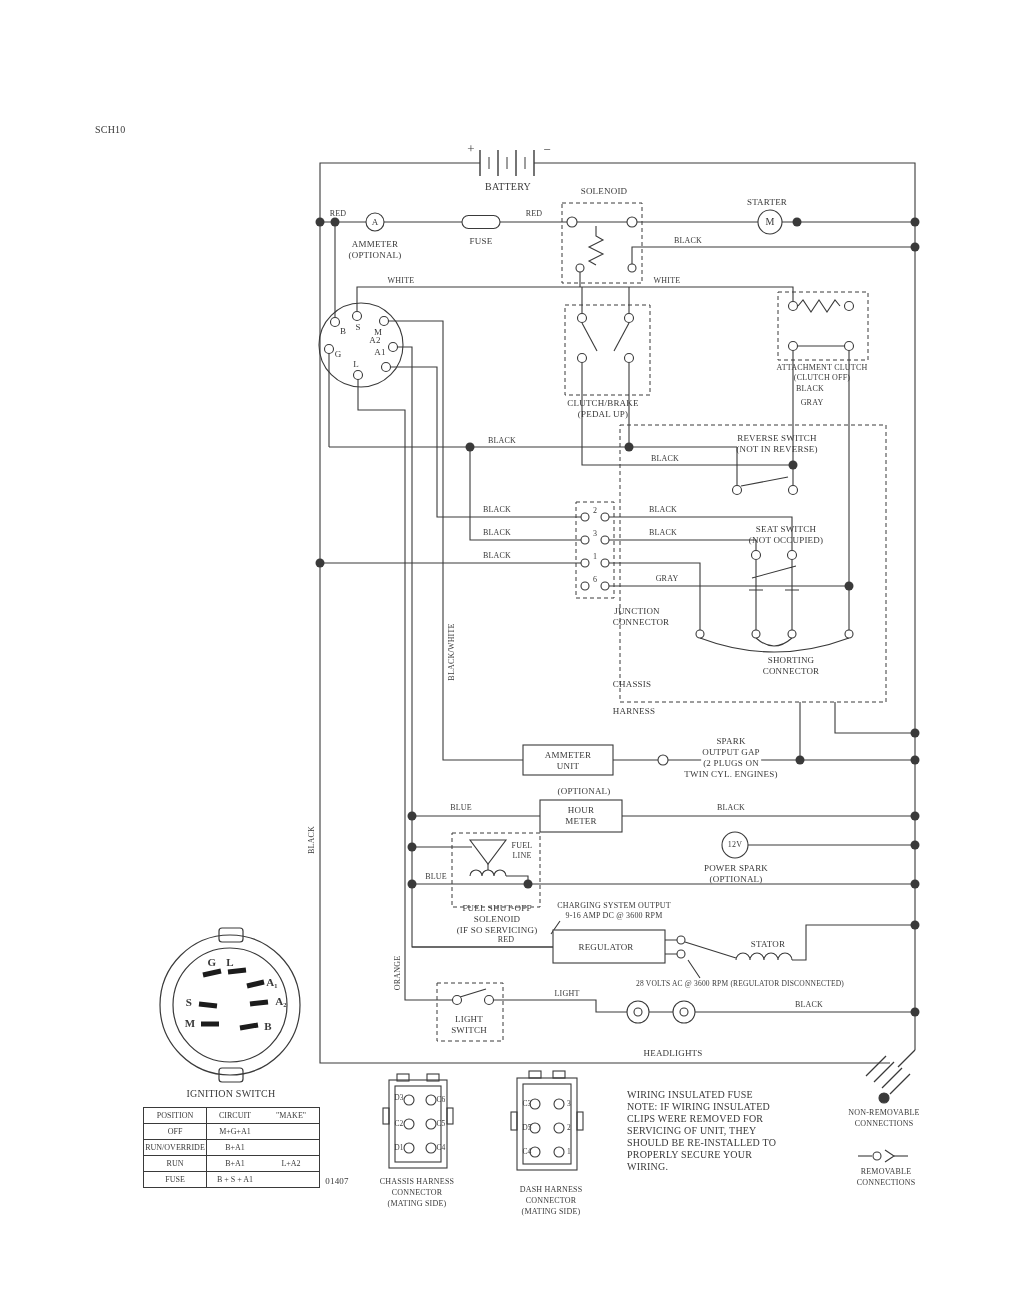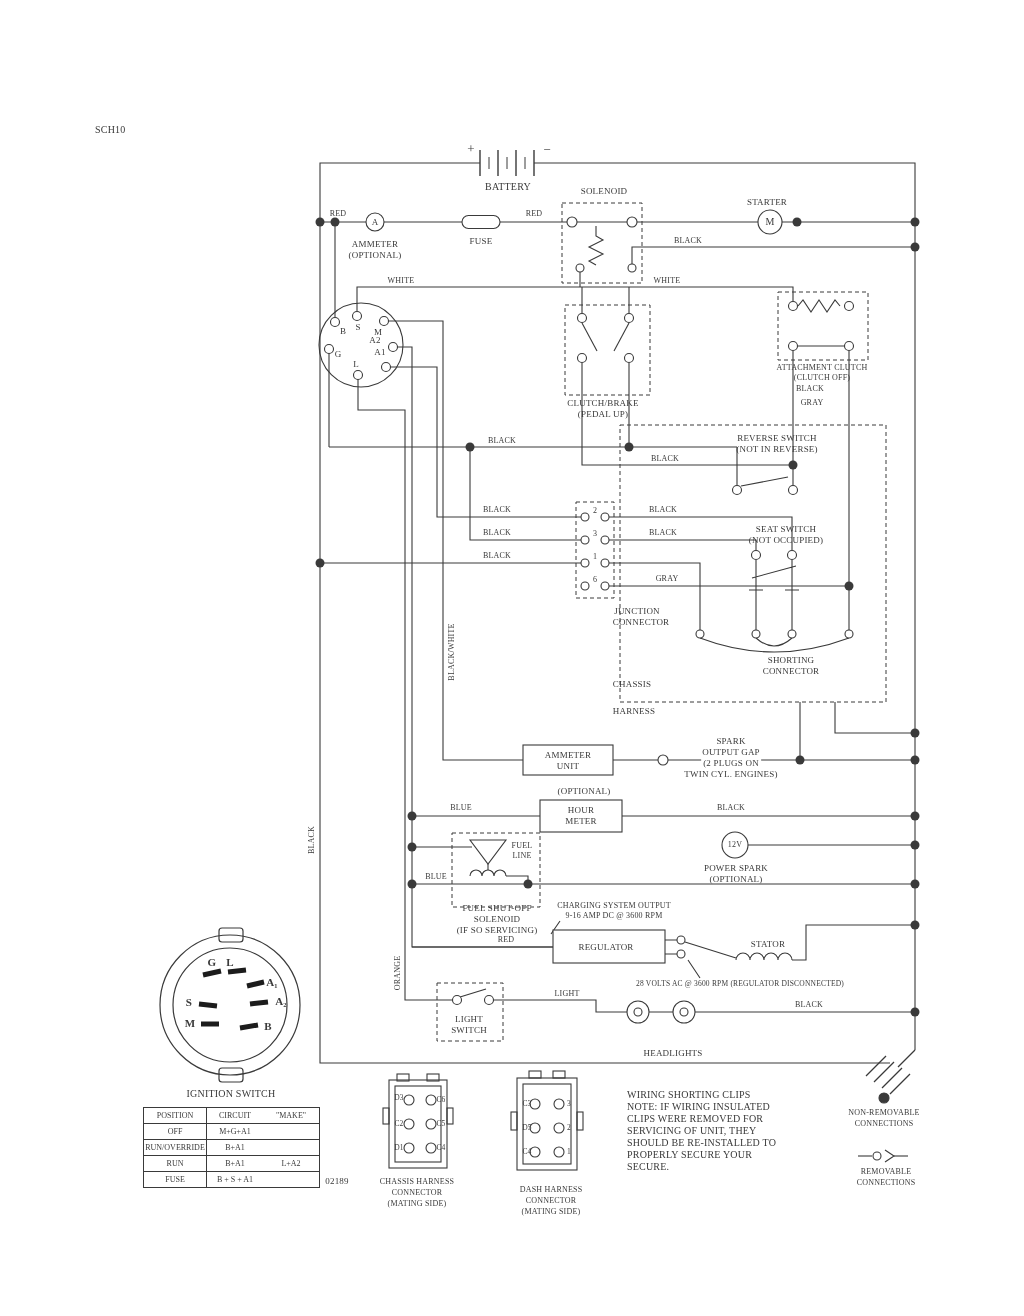"WIRING SHORTING CLIPS" div.lbl { text: SHORTING CLIPS -> INSULATED FUSE }
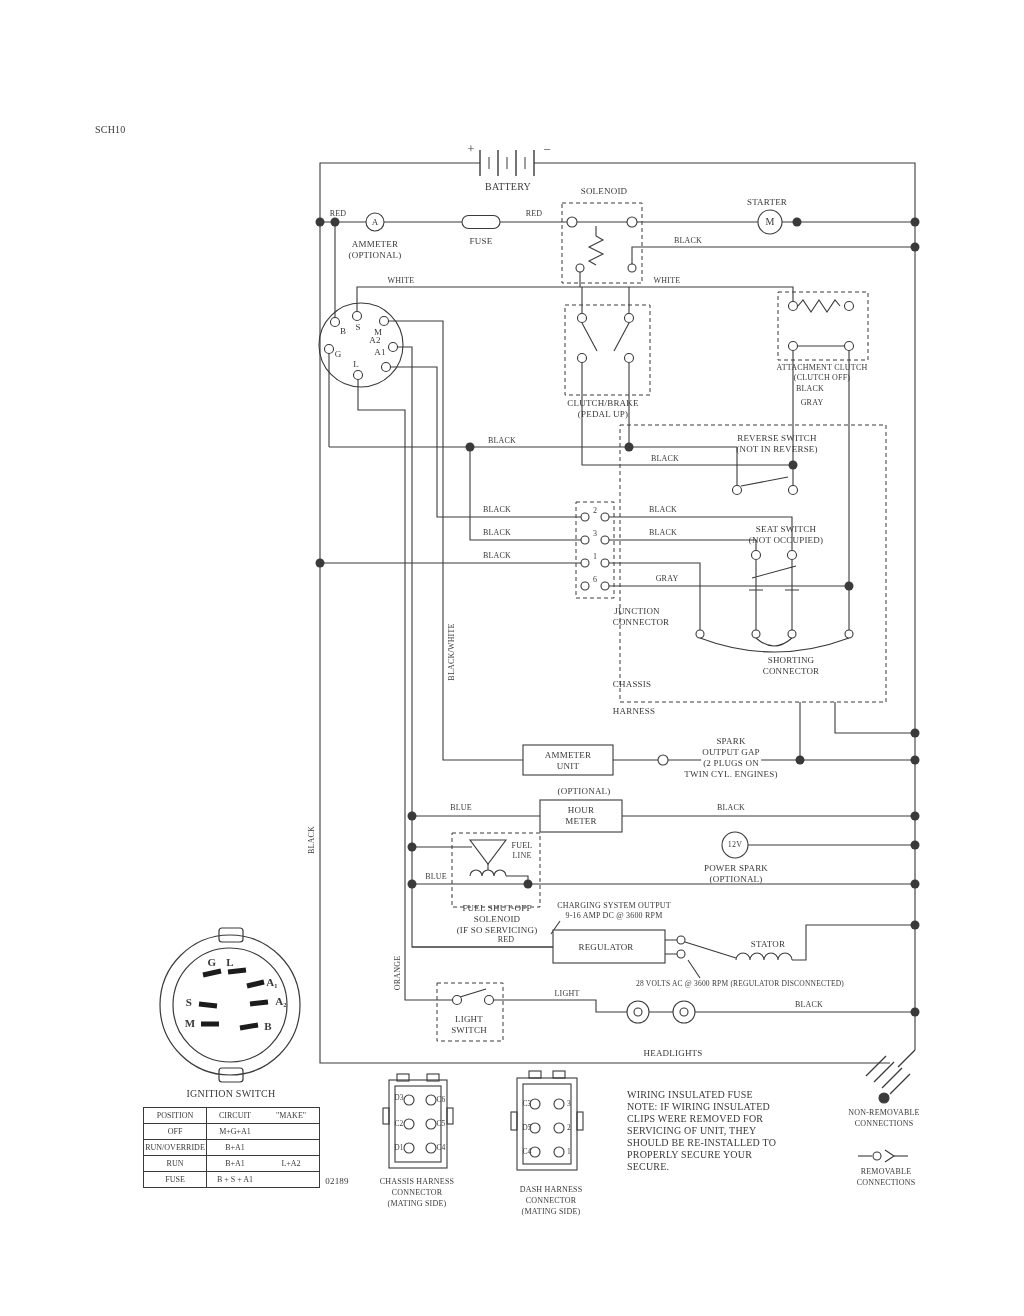"SECURE." div.lbl { text: SECURE -> WIRING }
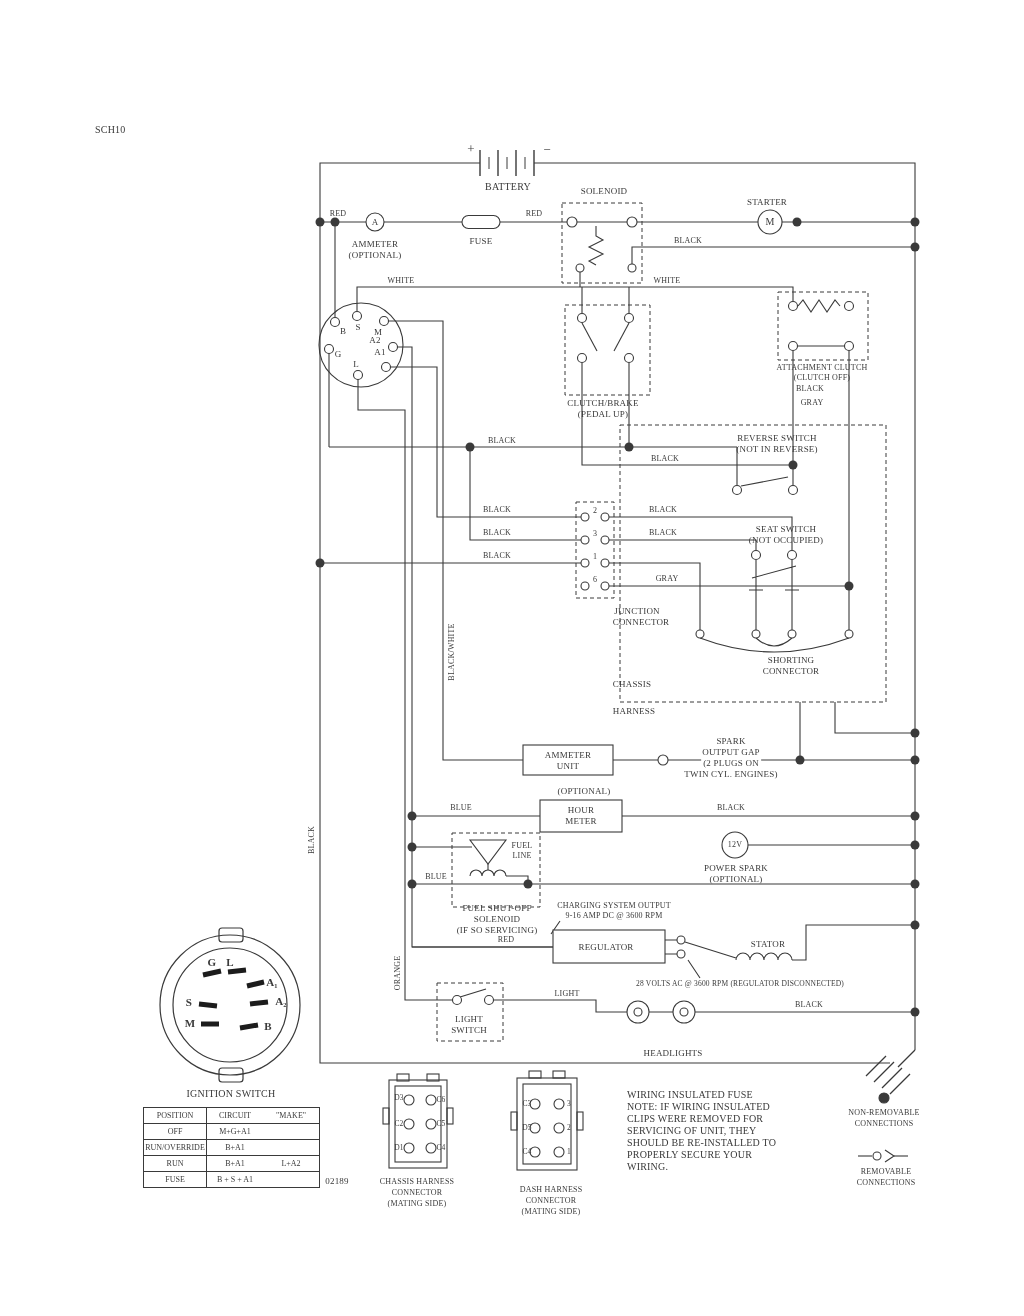"02189" div.lbl { text: 02189 -> 01407 }
